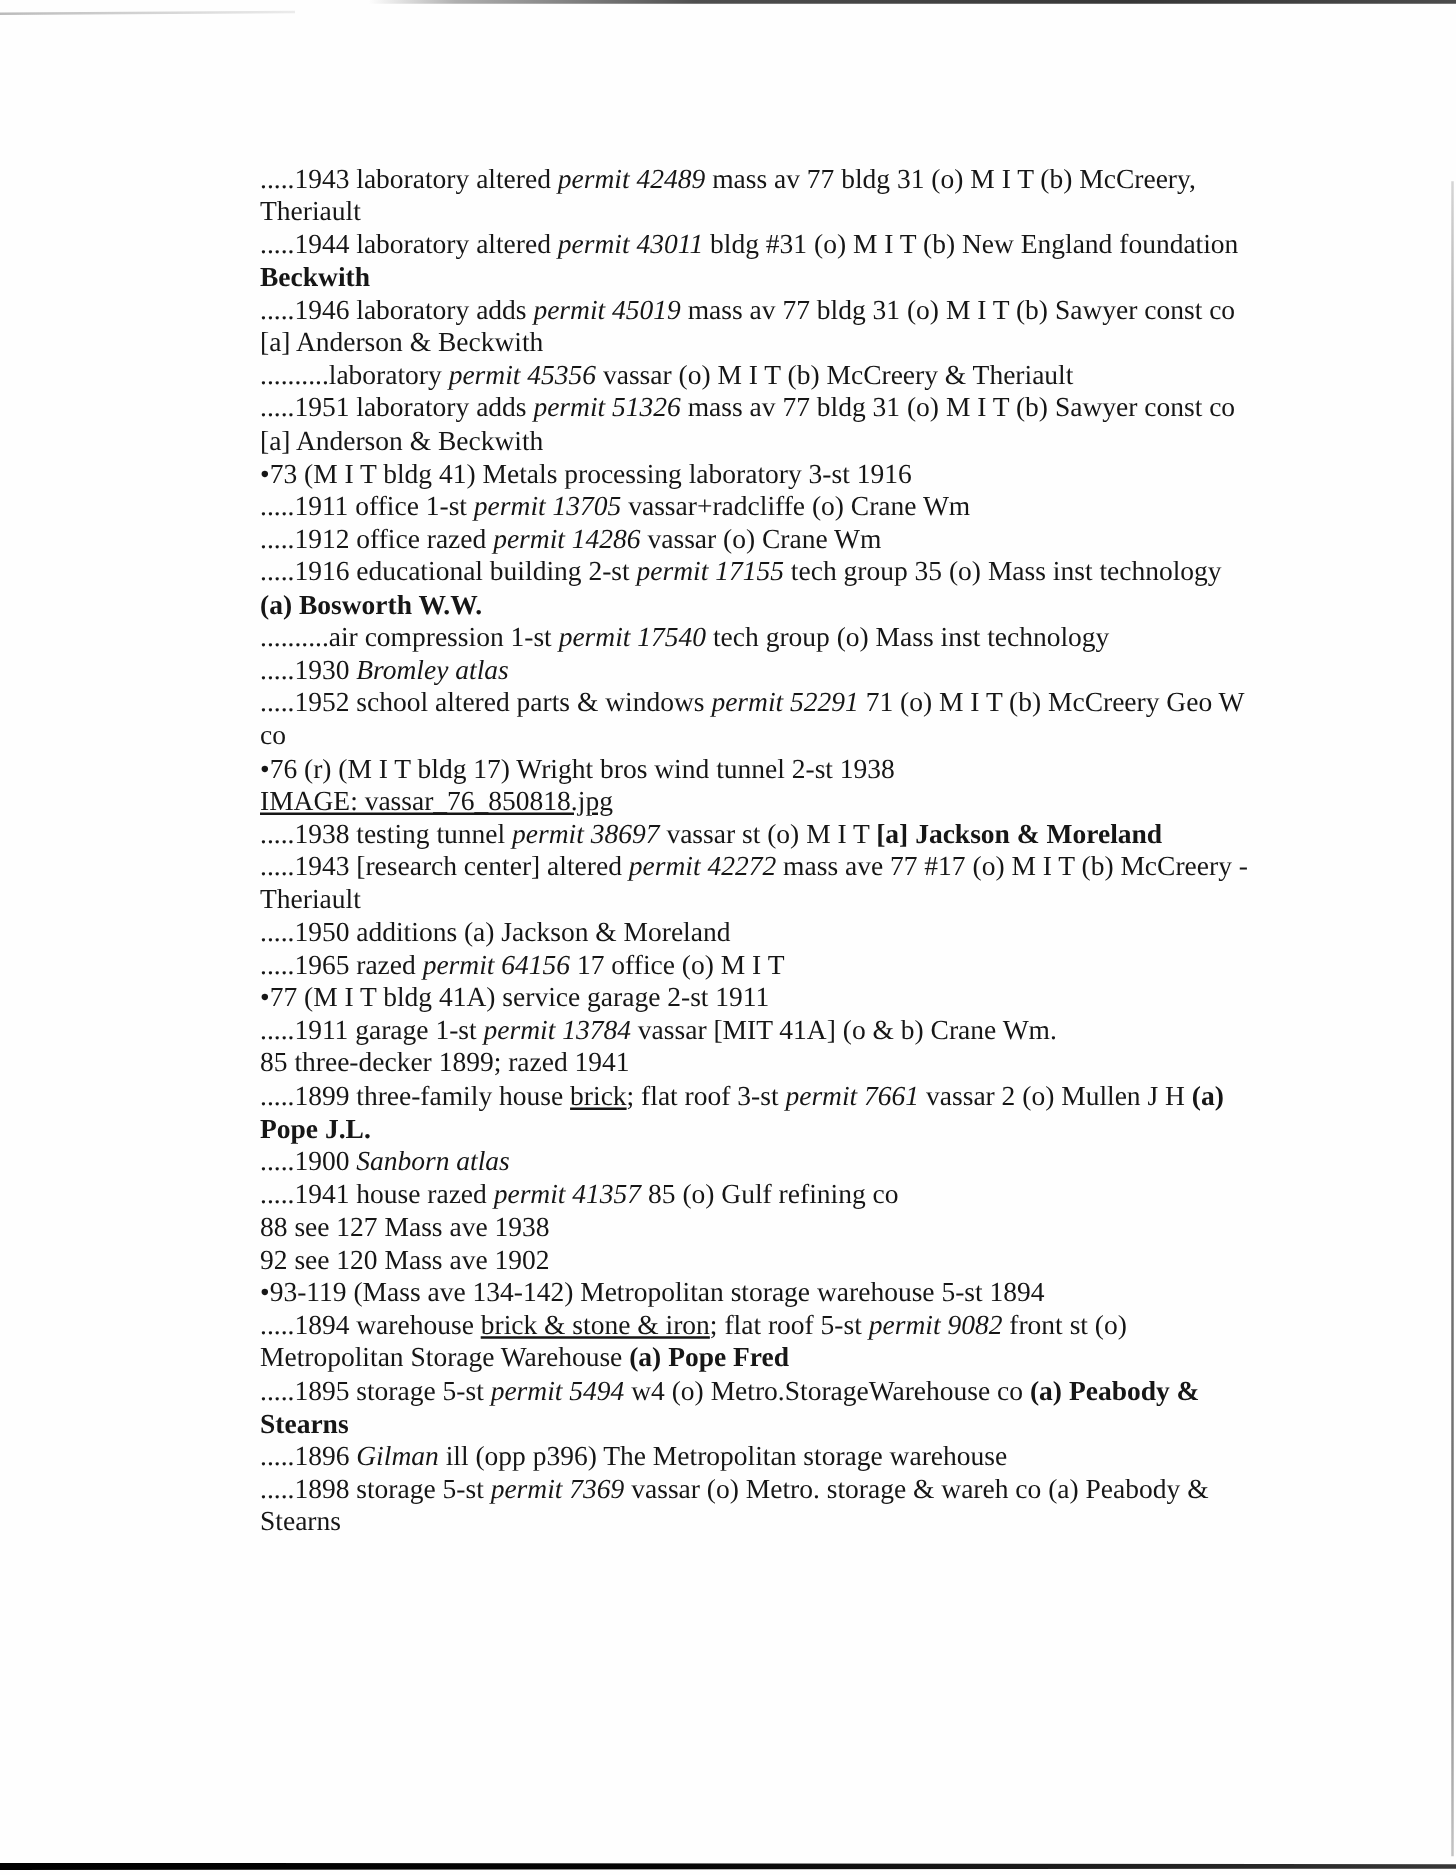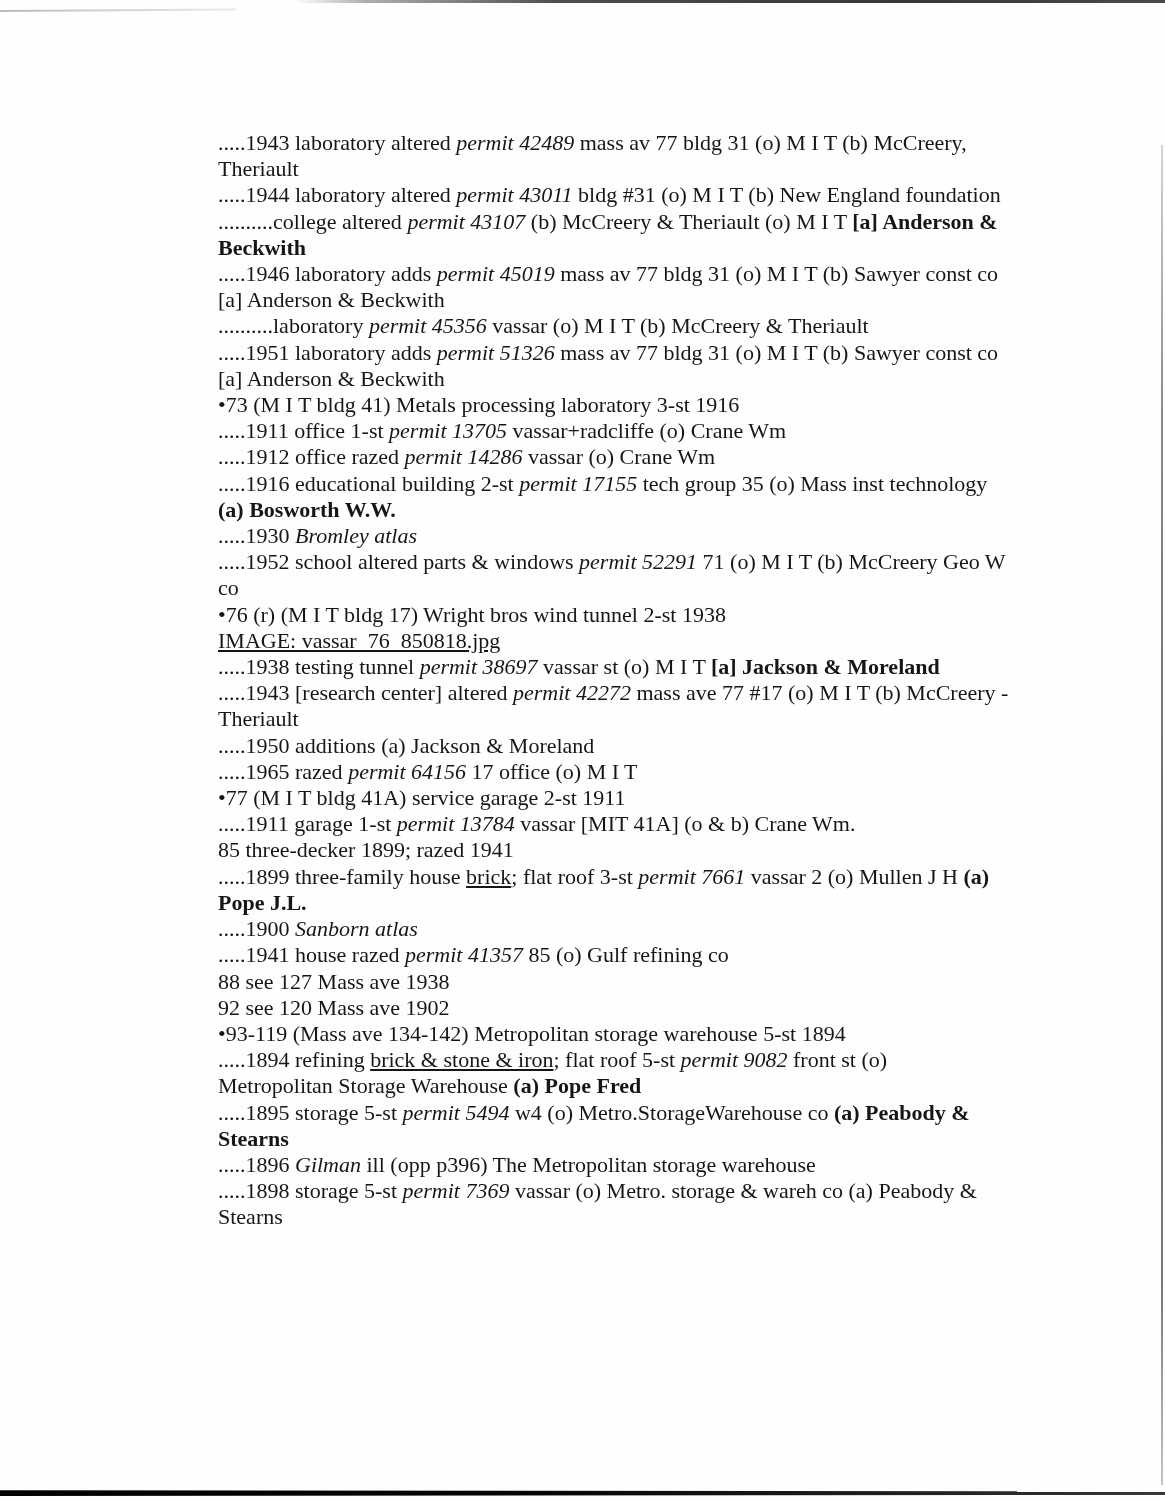".....1943 laboratory altered permit" .textblock { left: 218px -> 208px }
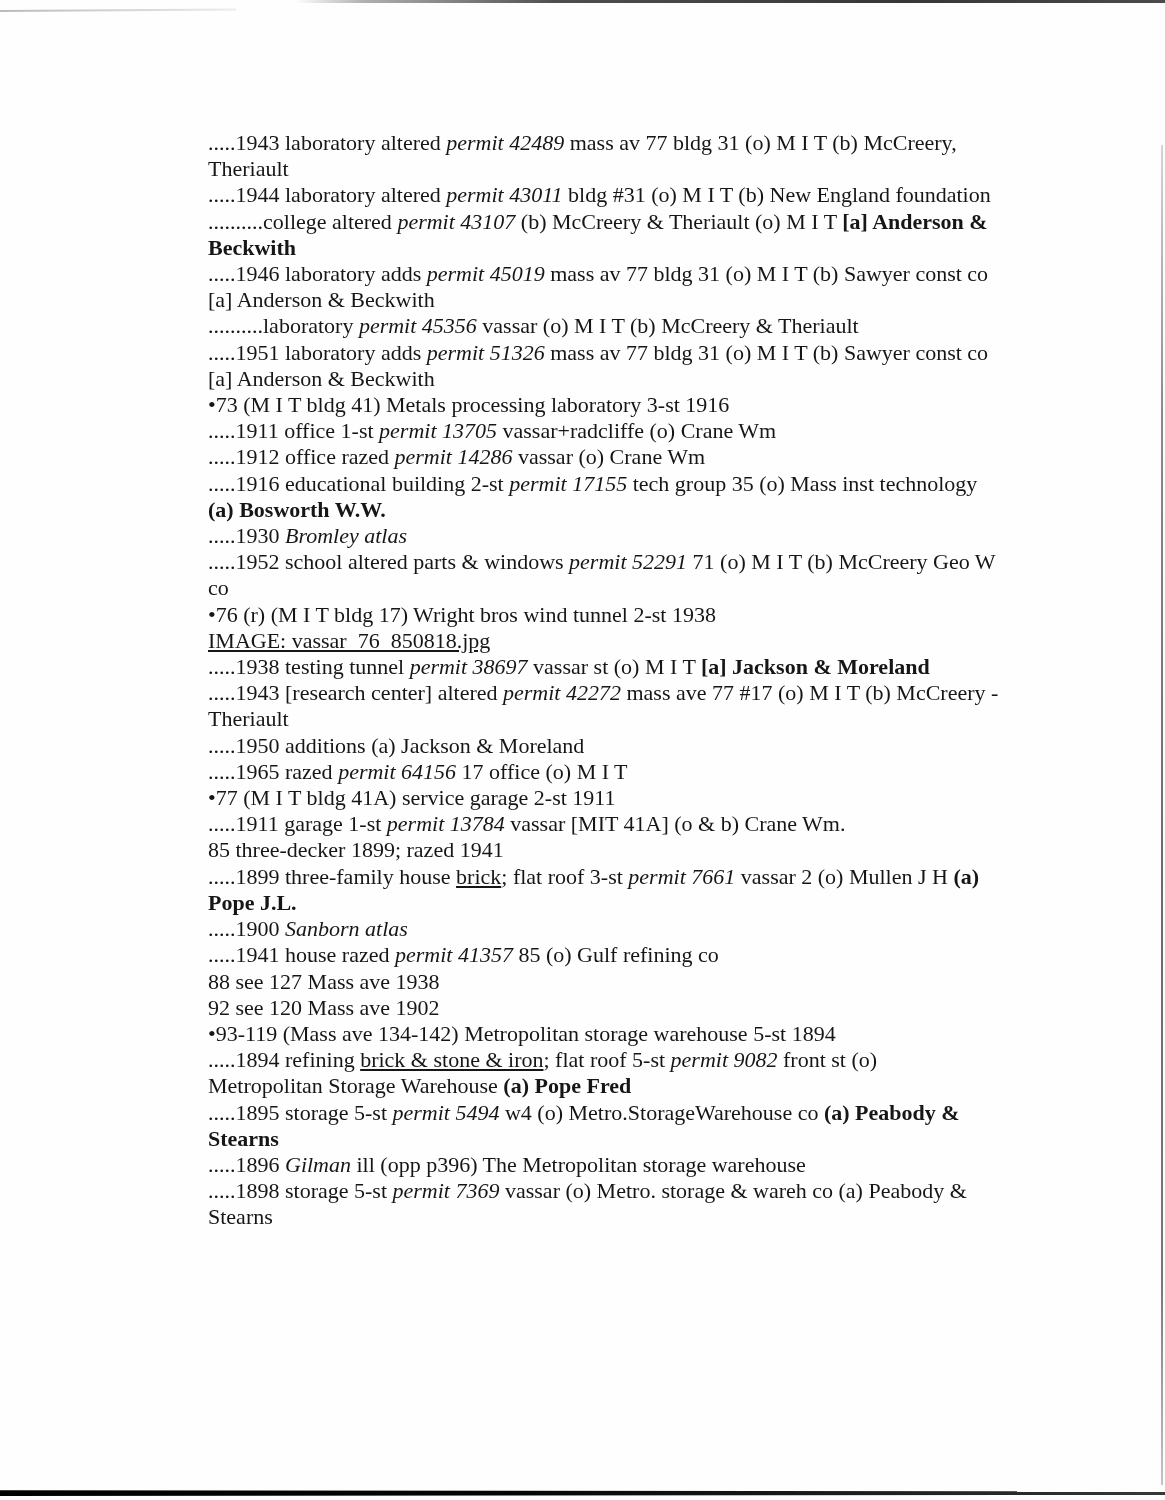"..........college altered permit 43107" div.line { html: <div><span>..........college altered </span><span>permit 43107</span><span> (b) McCreery &amp; Theriault (o) M I T </span><span>[a] Anderson &amp;</span></div> -> none }
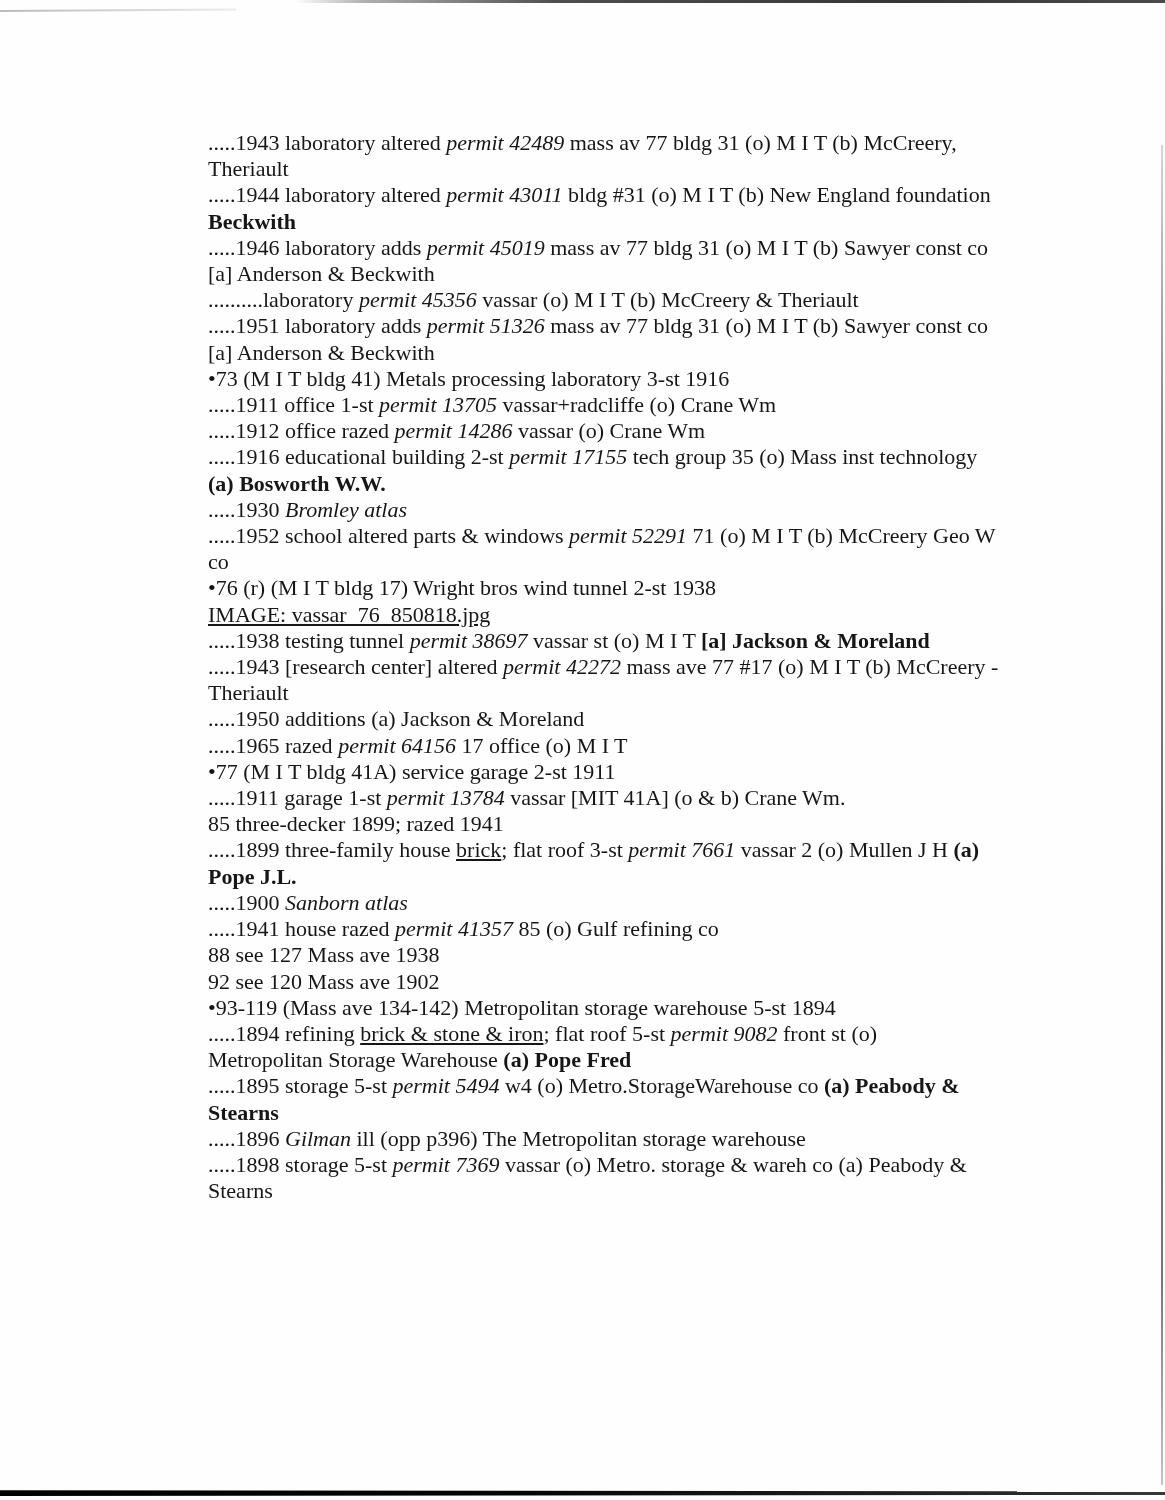"..........air compression 1-st permit" div.line { html: none -> <div><span>..........air compression 1-st </span><span>permit 17540</span><span> tech group (o) Mass inst technology</span></div> }
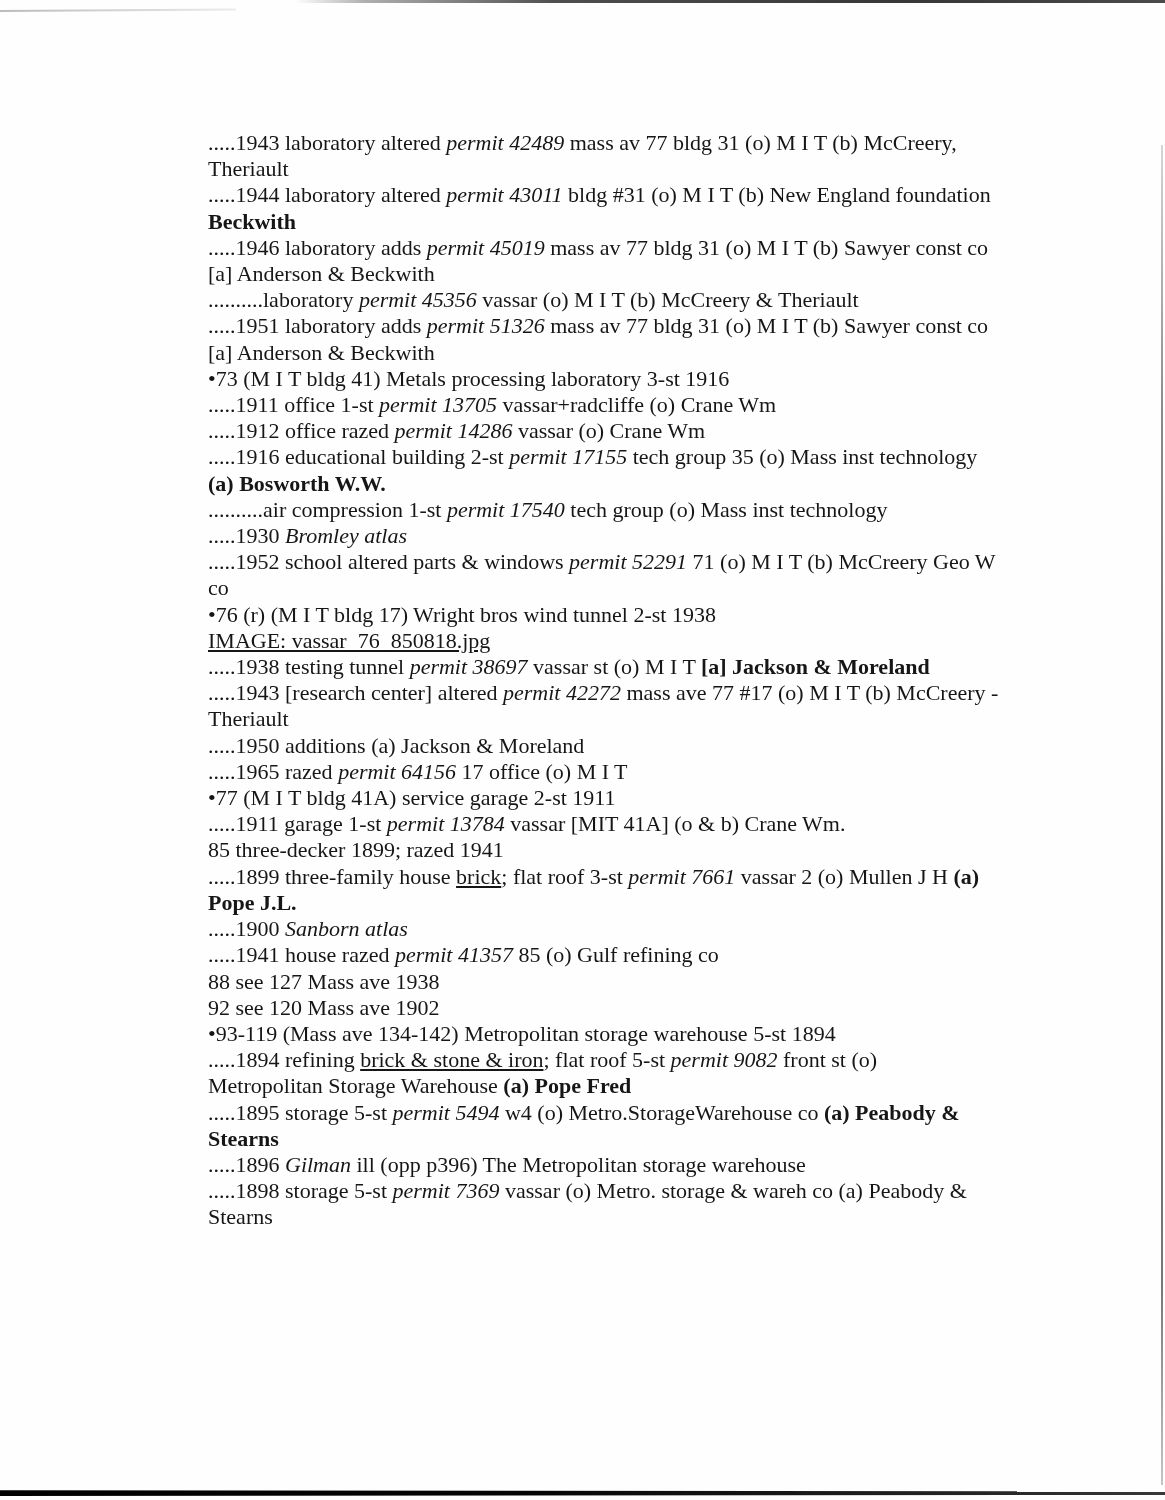".....1894 refining" span { text: refining -> warehouse }
